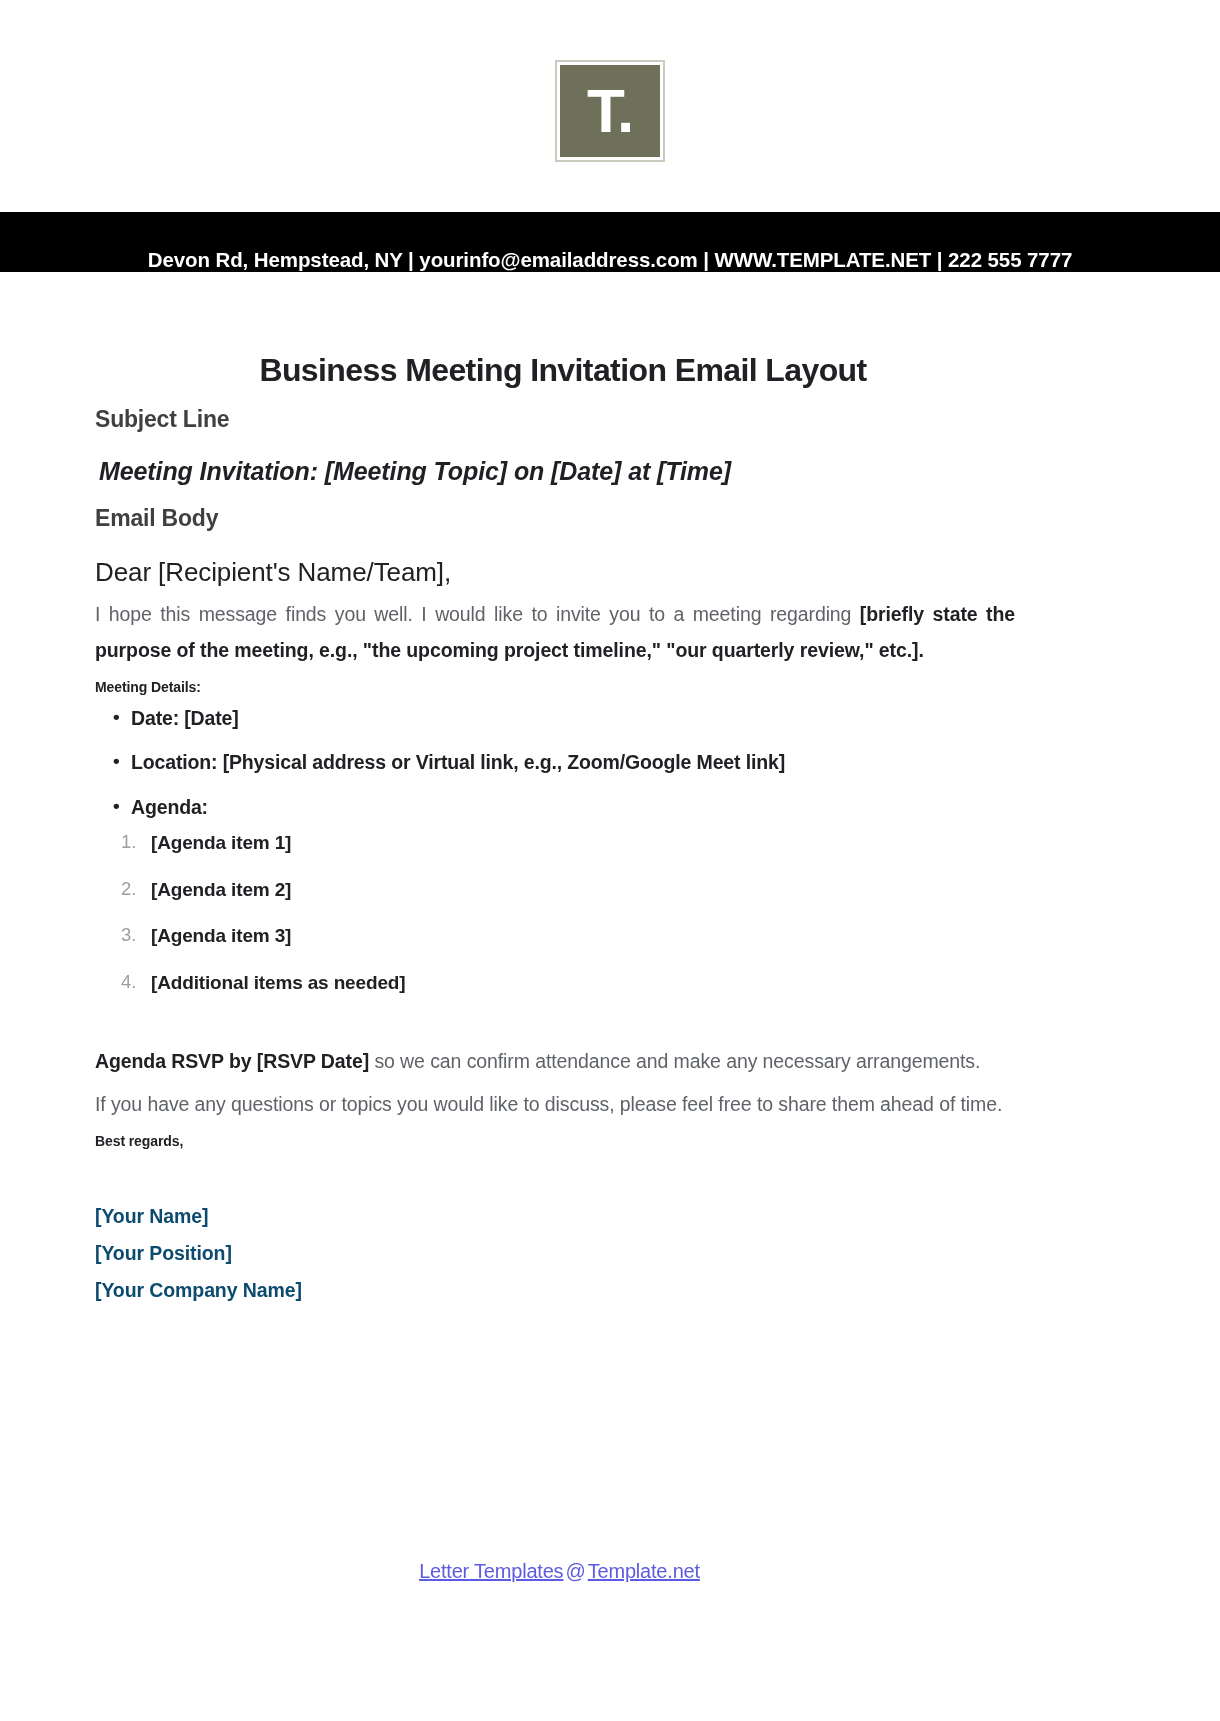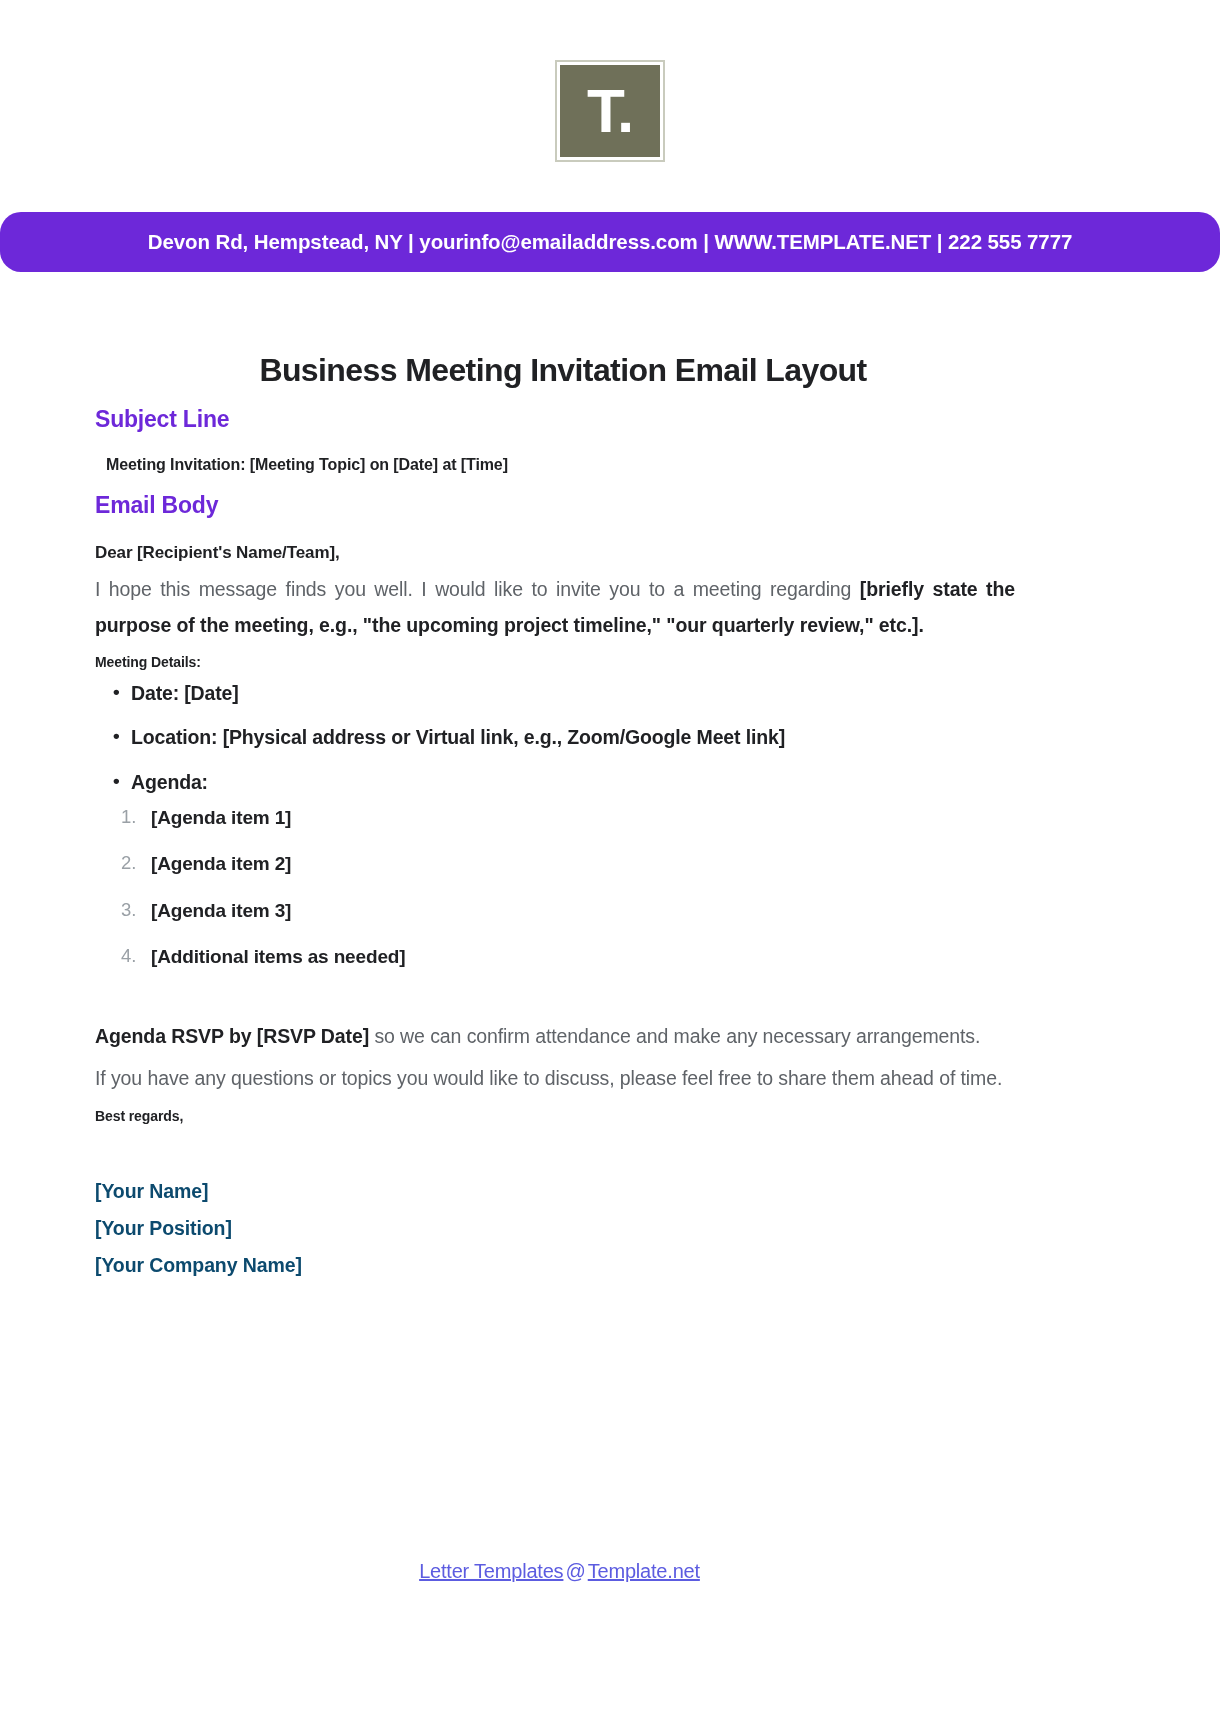"Devon Rd, Hempstead, NY |" .contact-bar { align-items: center -> flex-end; background: #6d28d9 -> #000000; border-radius: 21px -> none }
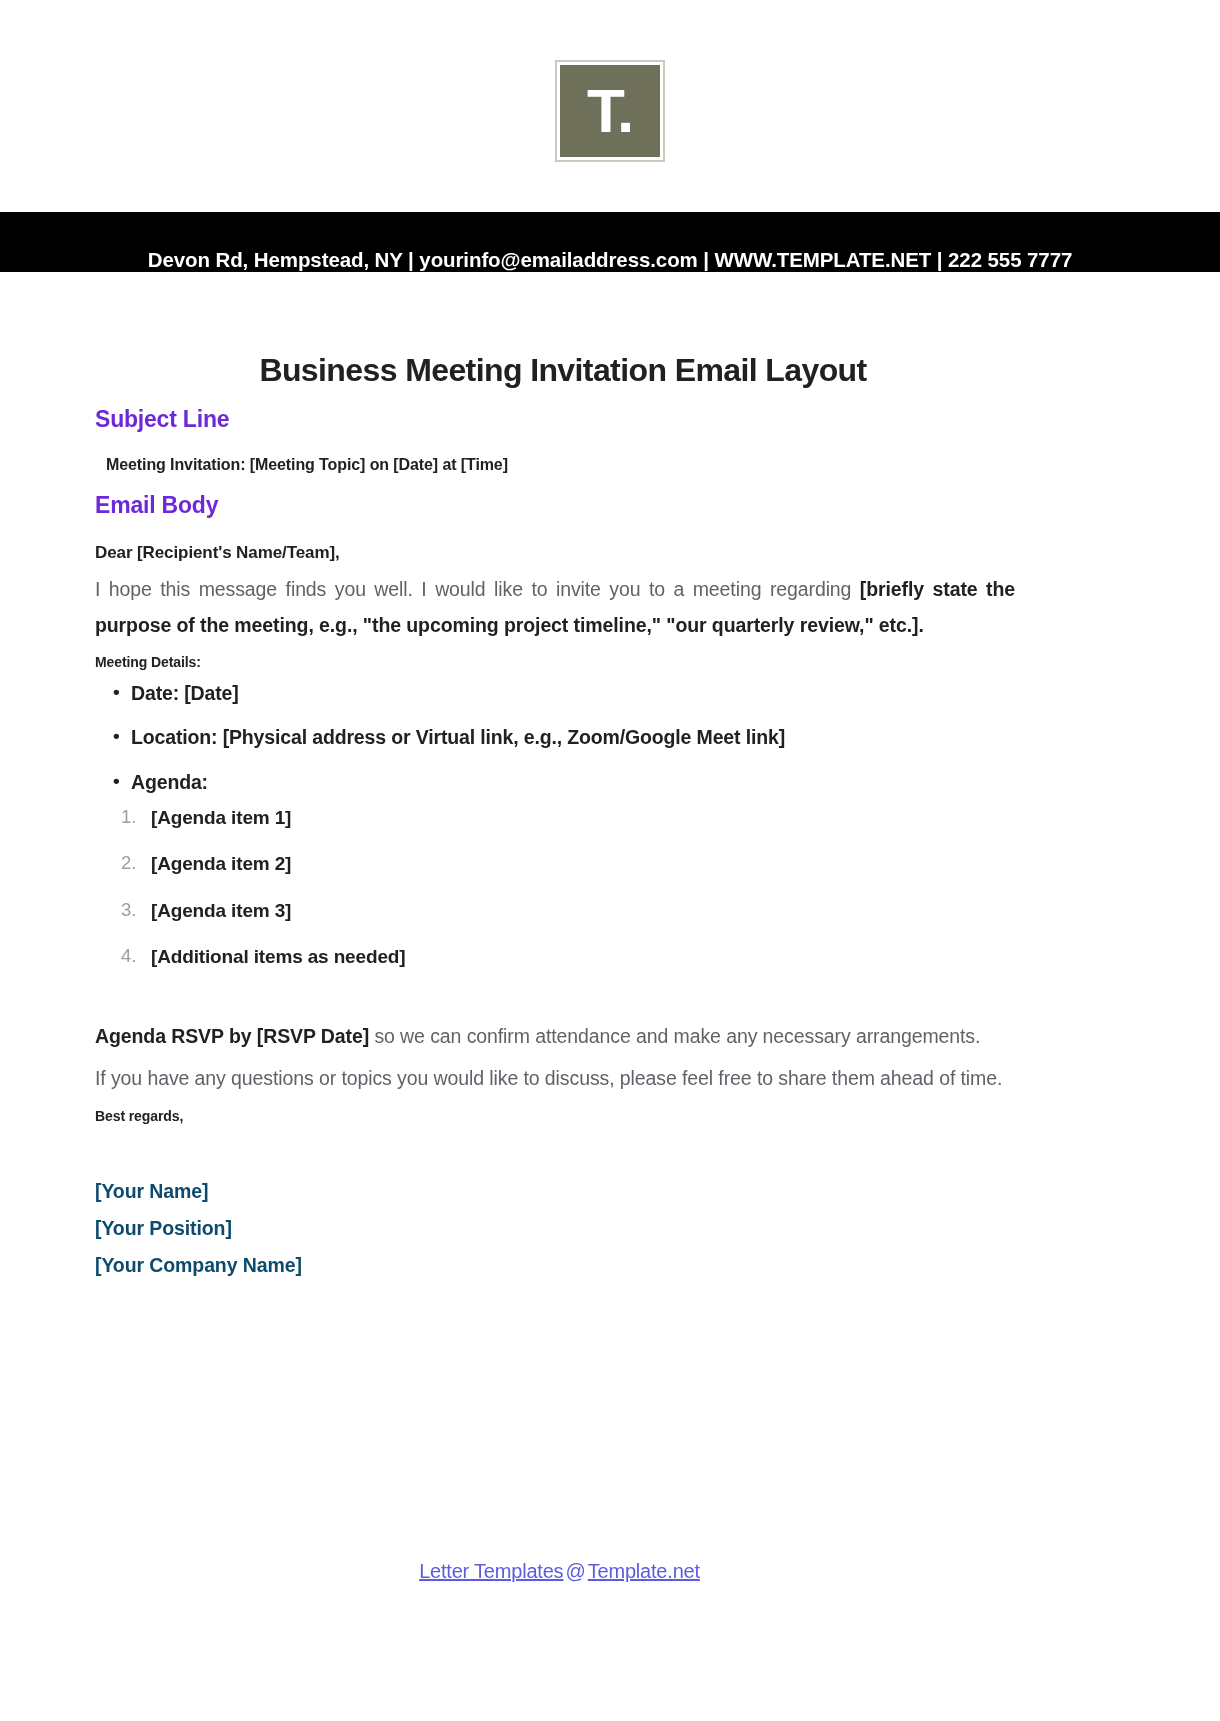"Subject Line" .h-section { color: #6d28d9 -> #404040 }
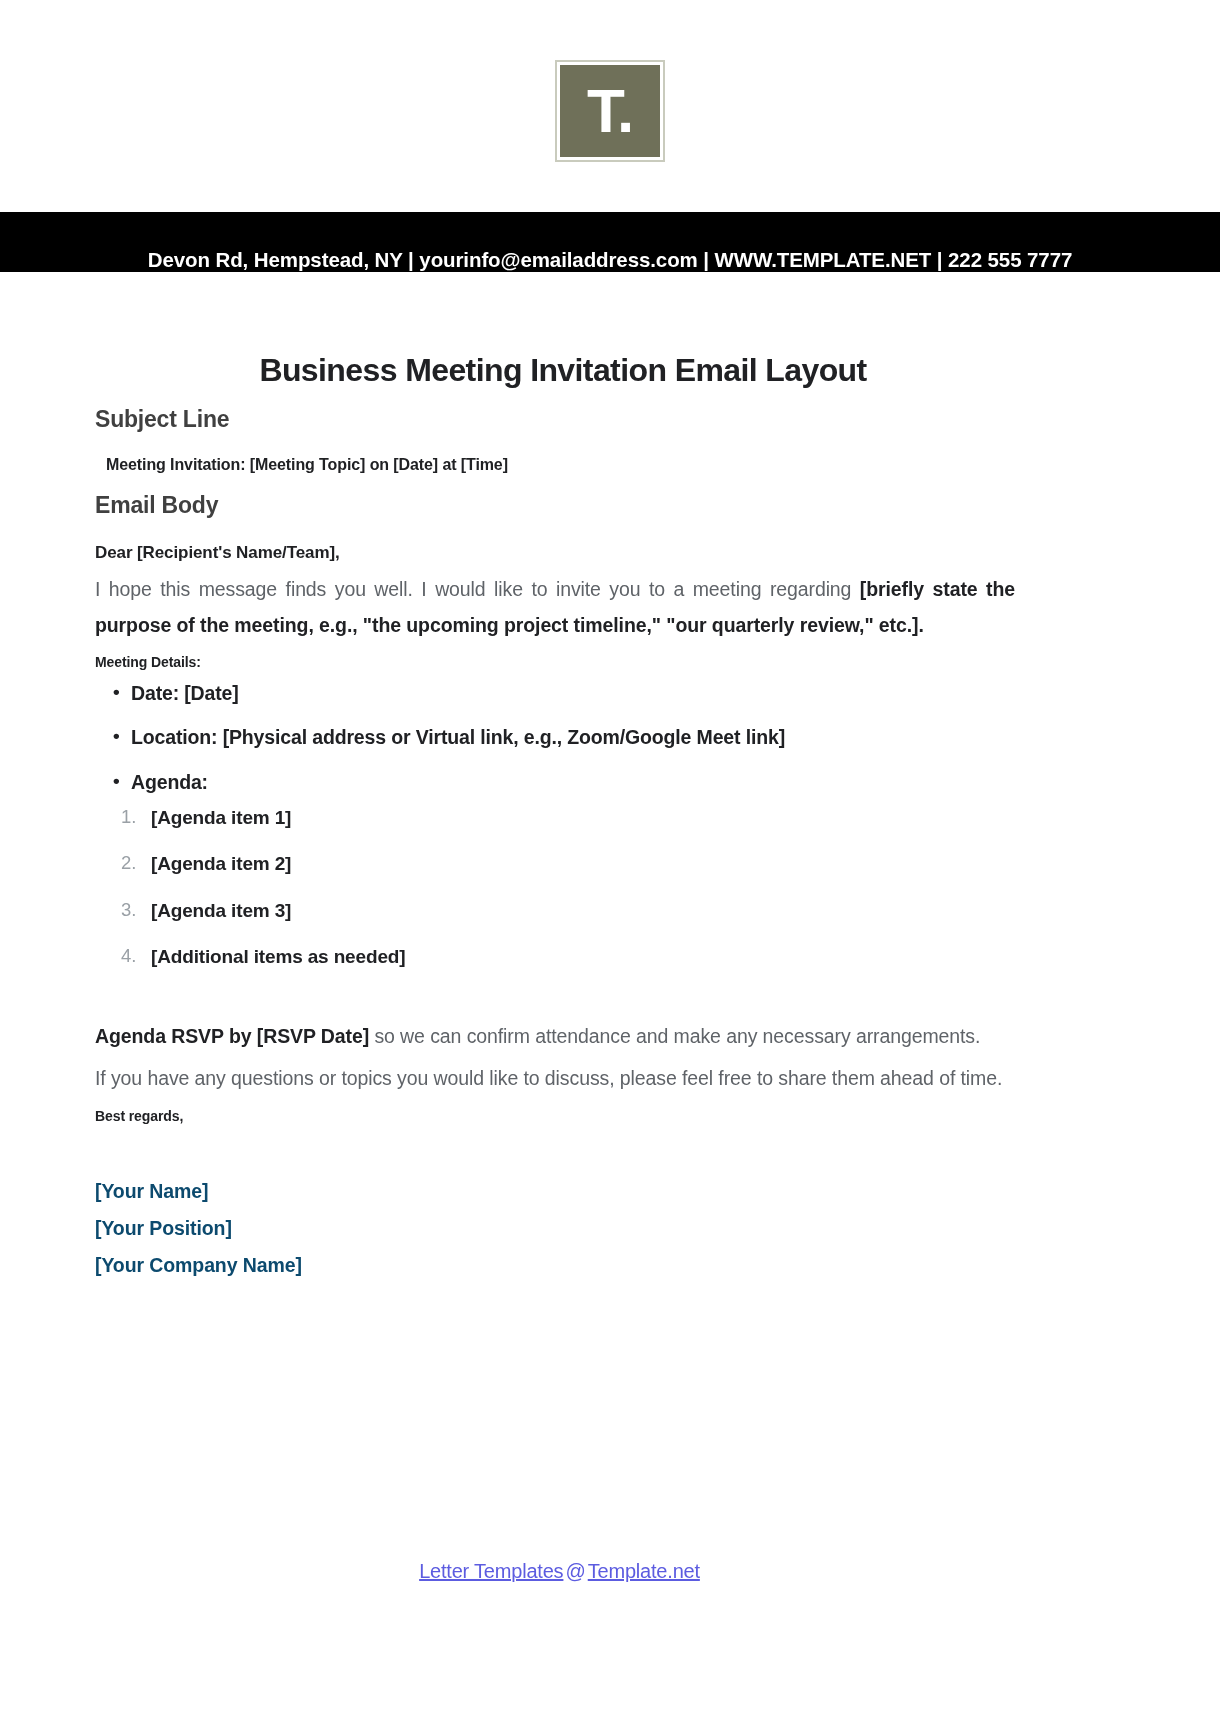"Meeting Invitation: [Meeting Topic] on" .subject-value { font-size: 16px -> 25px; font-style: none -> italic; margin: 19px 0 0 11px -> 19px 0 0 4px }
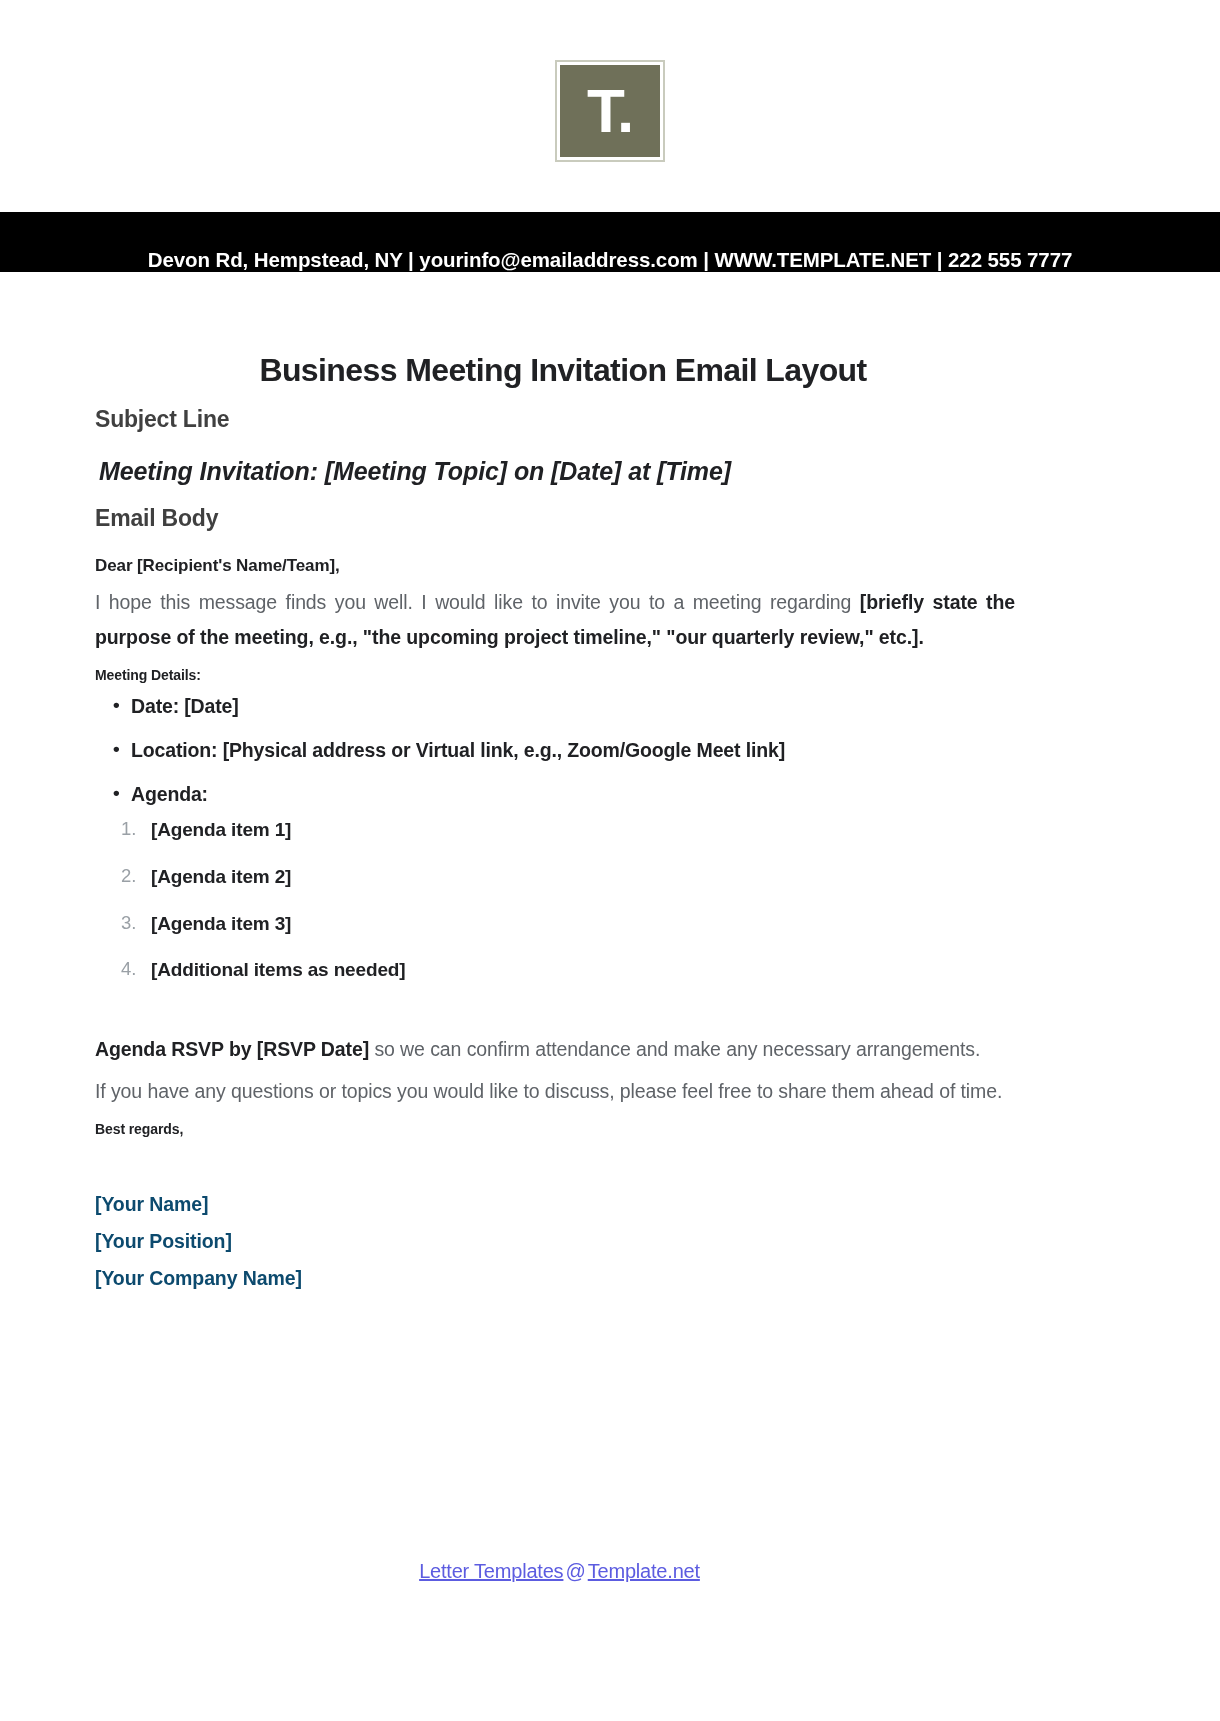"Dear [Recipient's Name/Team]," .salutation { font-size: 17px -> 26px; font-weight: 700 -> 400 }
